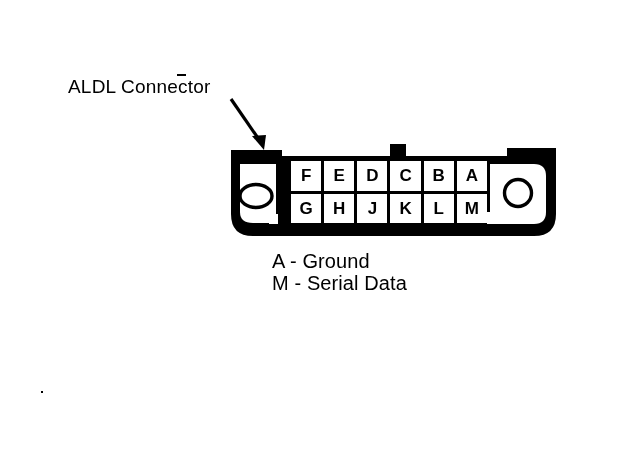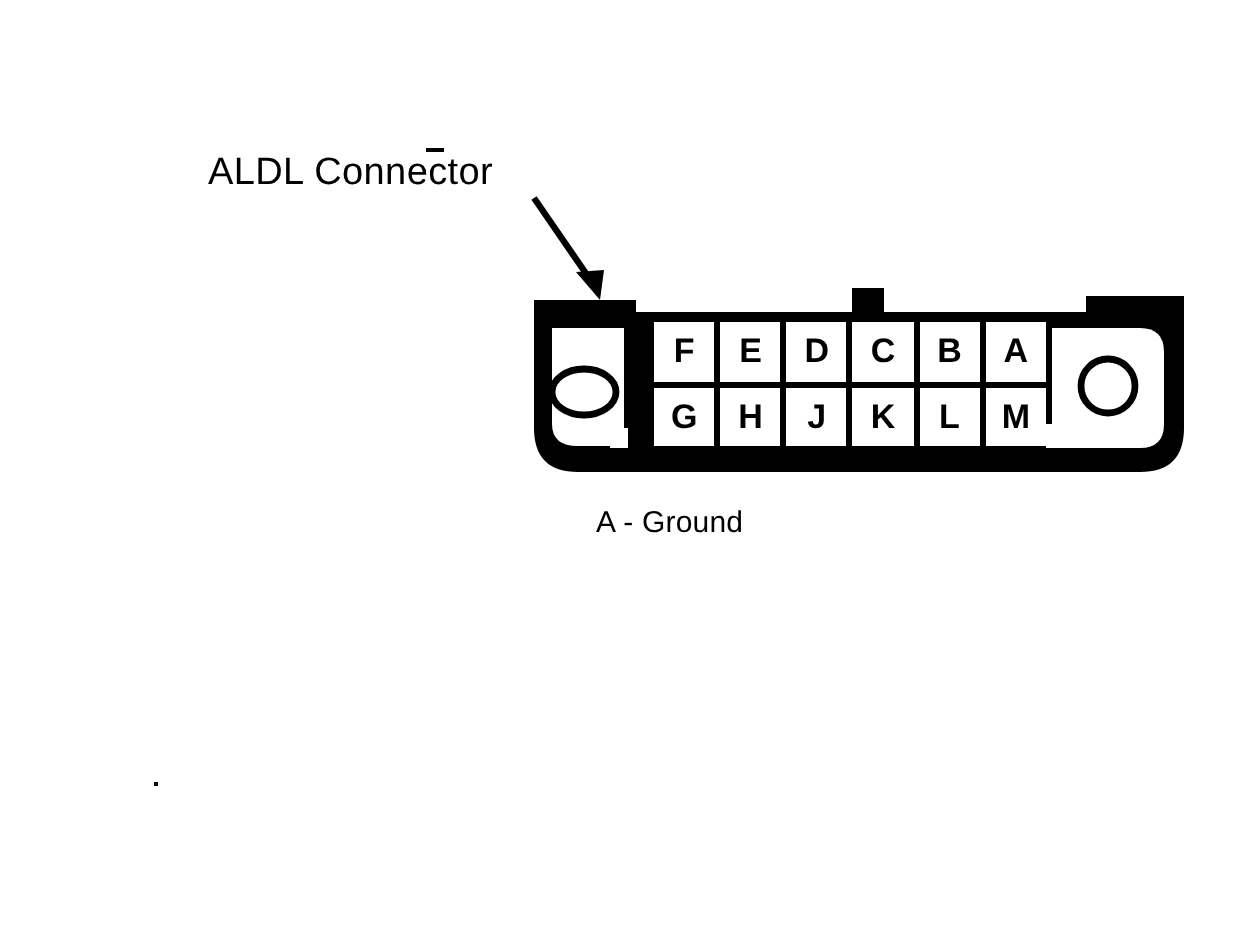"ALDL Connector" #diagram-root { margin-left: 36px -> none }
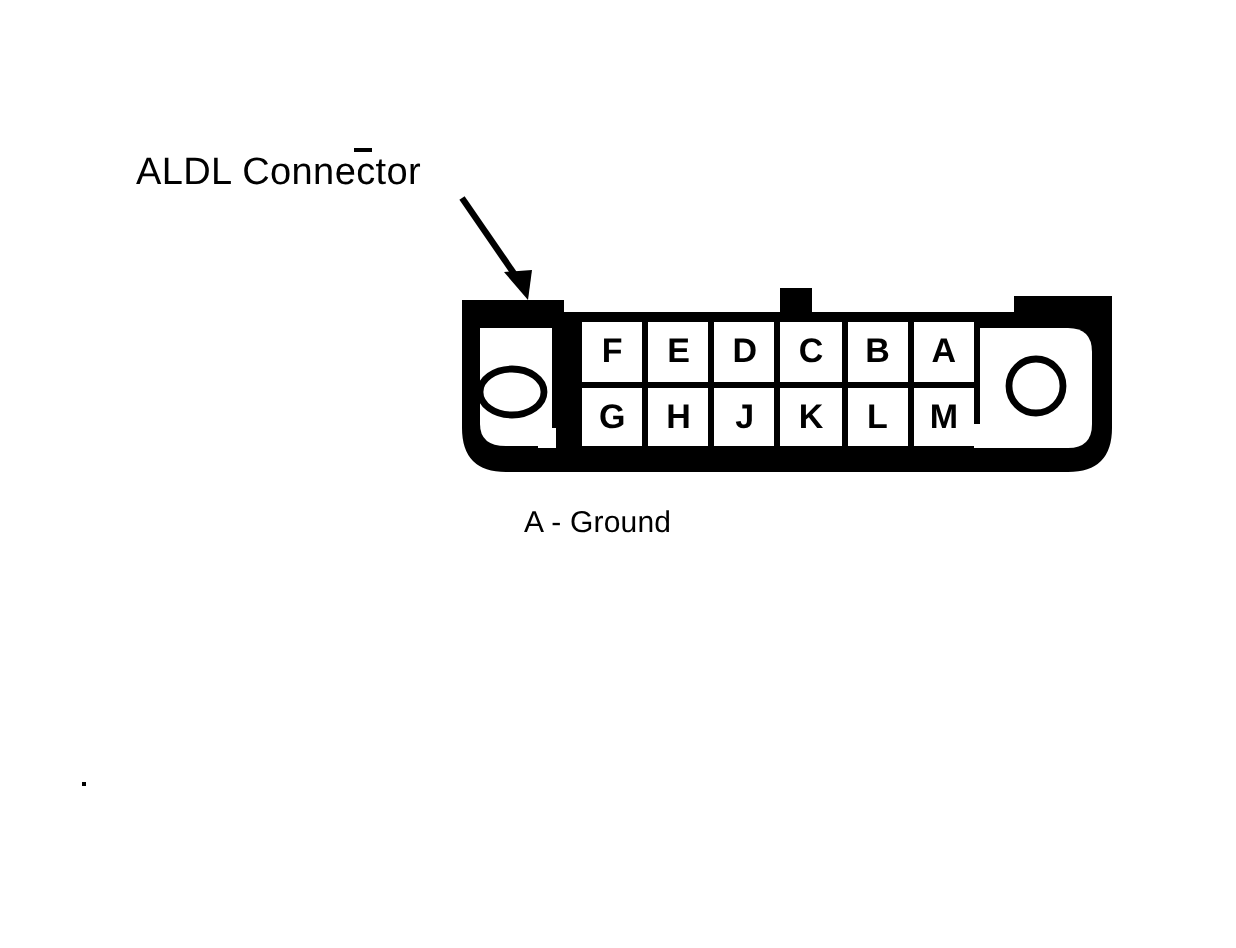"A - Ground" #legend { font-size: 15px -> 20px; left: 262px -> 272px }
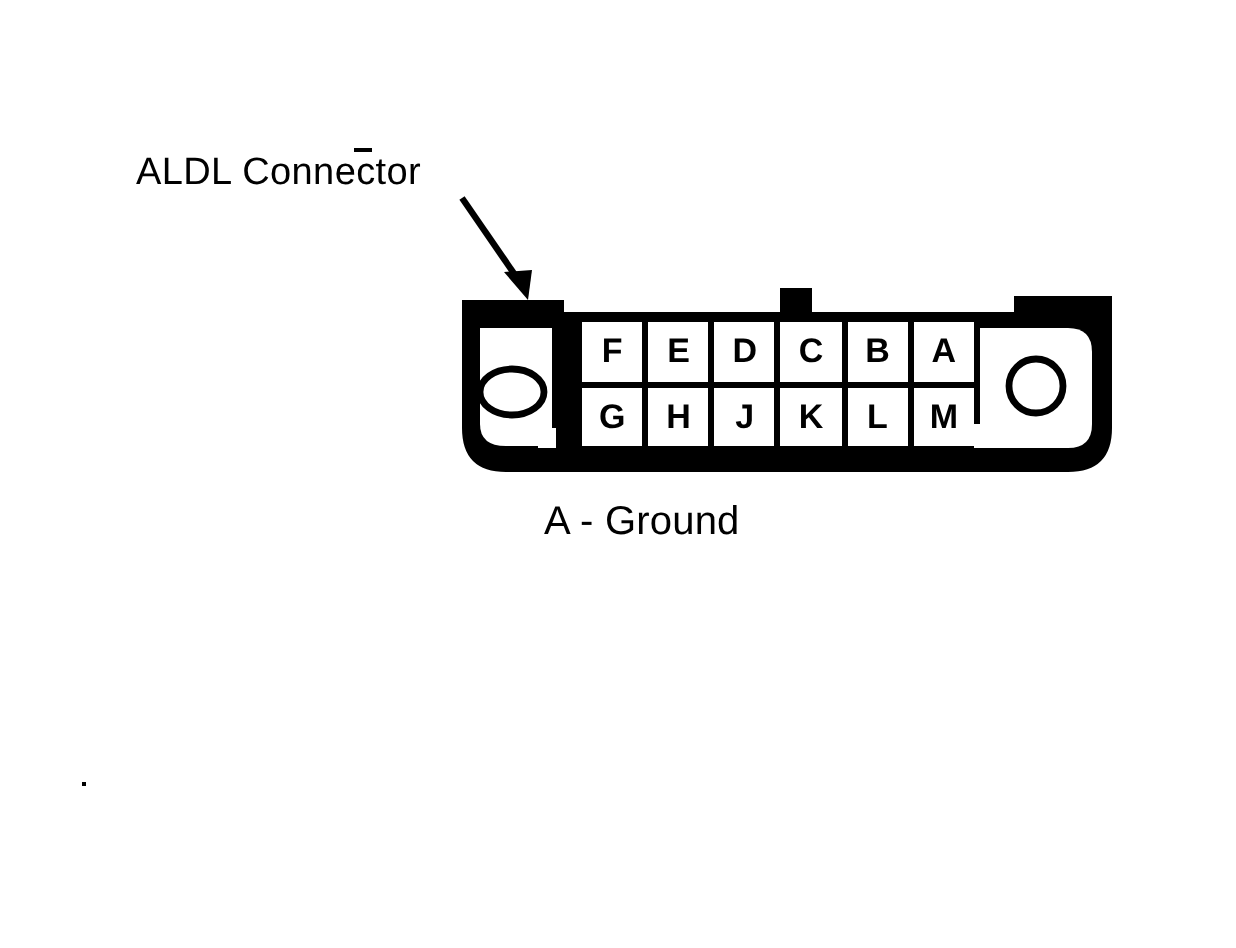"M - Serial Data" div.legend-row { html: none -> <div> <span>M</span> <span>-</span> <span>Serial Data</span> </div> }
